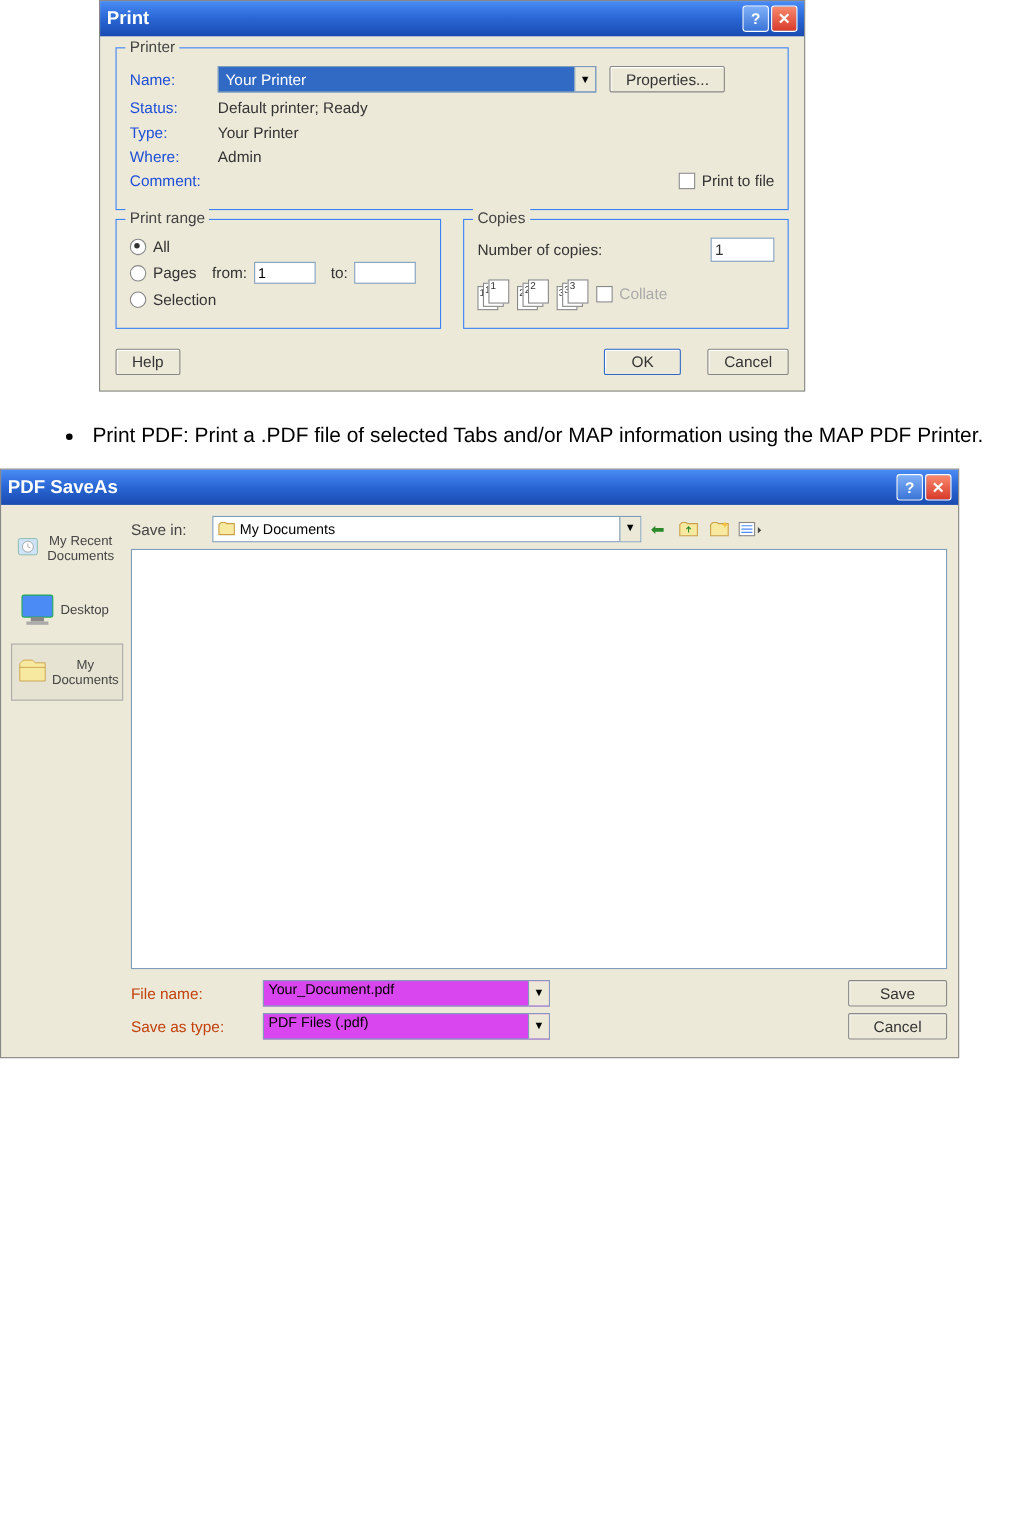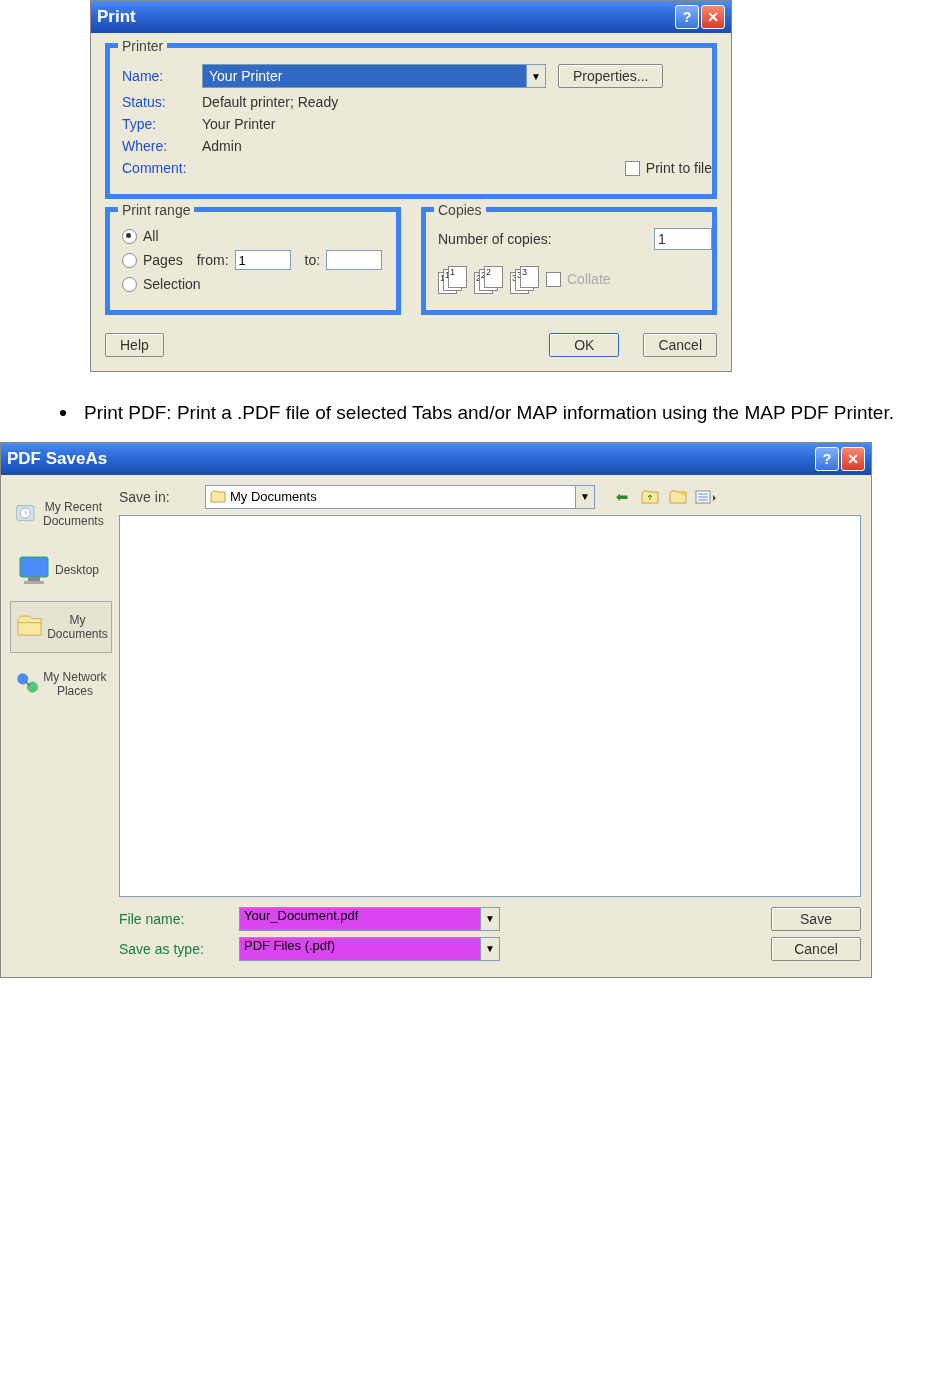"Printer" .fieldset { border: 5px solid #3b82f6 -> 1px solid #3b82f6; padding: 10px 0 12px 12px -> 10px 12px 12px 12px }
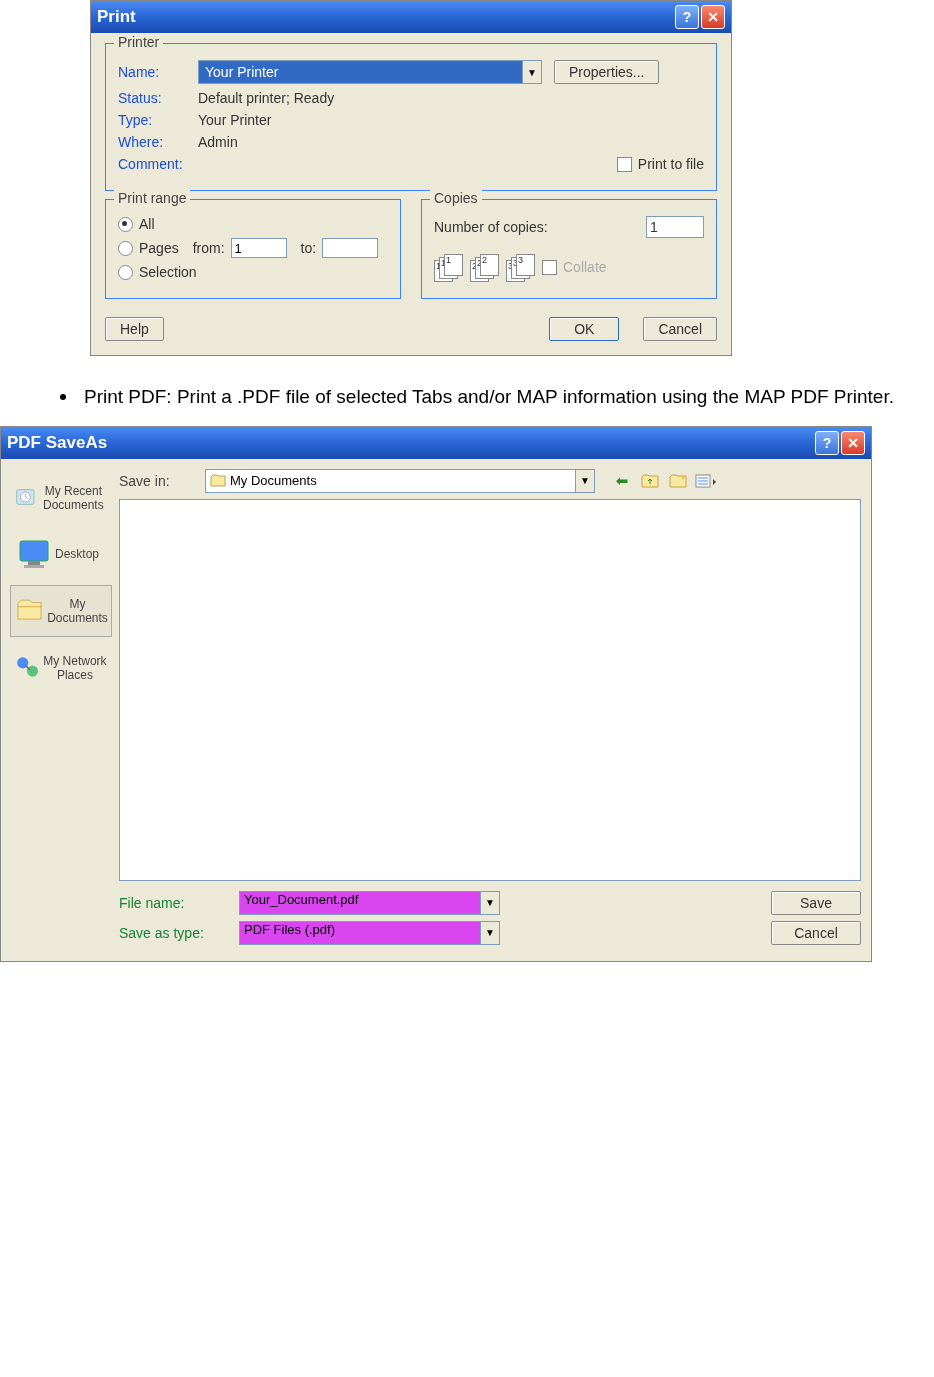"Save in:" .save-top { gap: 16px -> 4px }
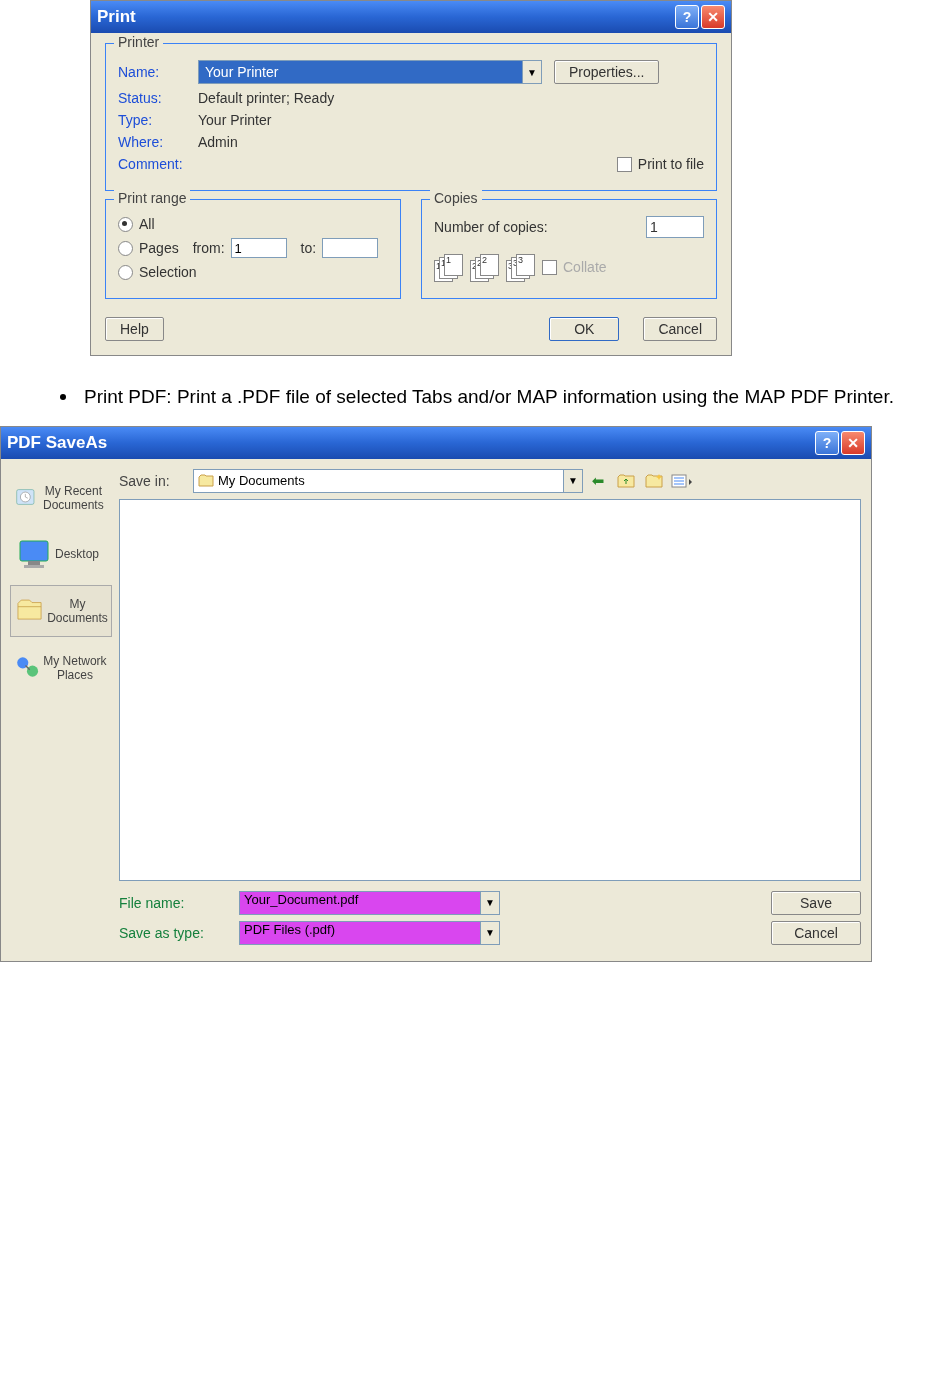"My Network Places" div.place { html: <div> <svg> <circle></circle> <circle></circle> <path></path> </svg> <span>My Network Places</span> </div> -> none }
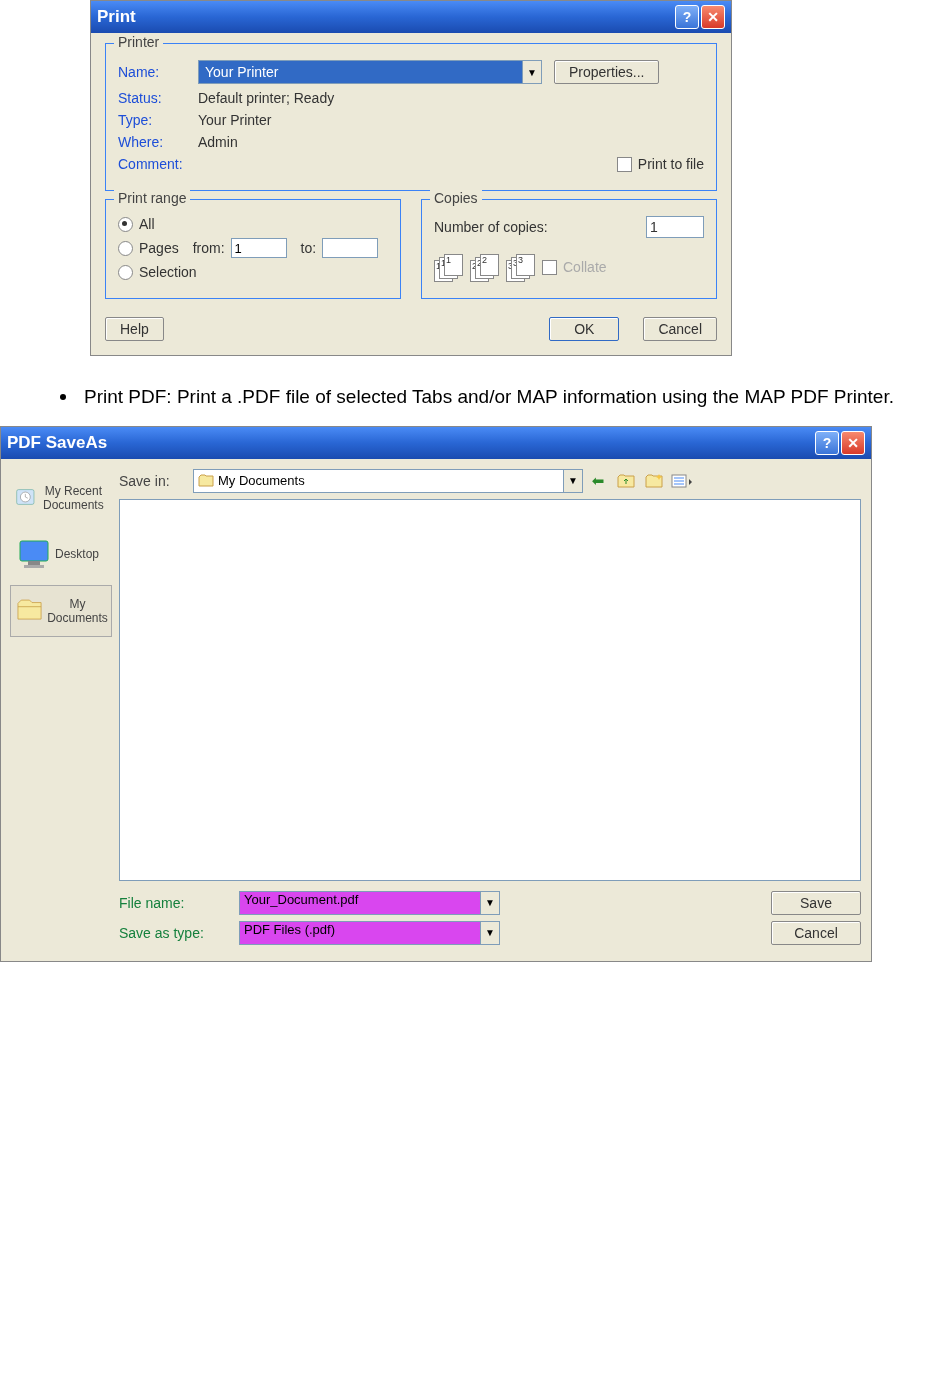"File name:" .save-row .slbl { color: #15803d -> #c2410c }
